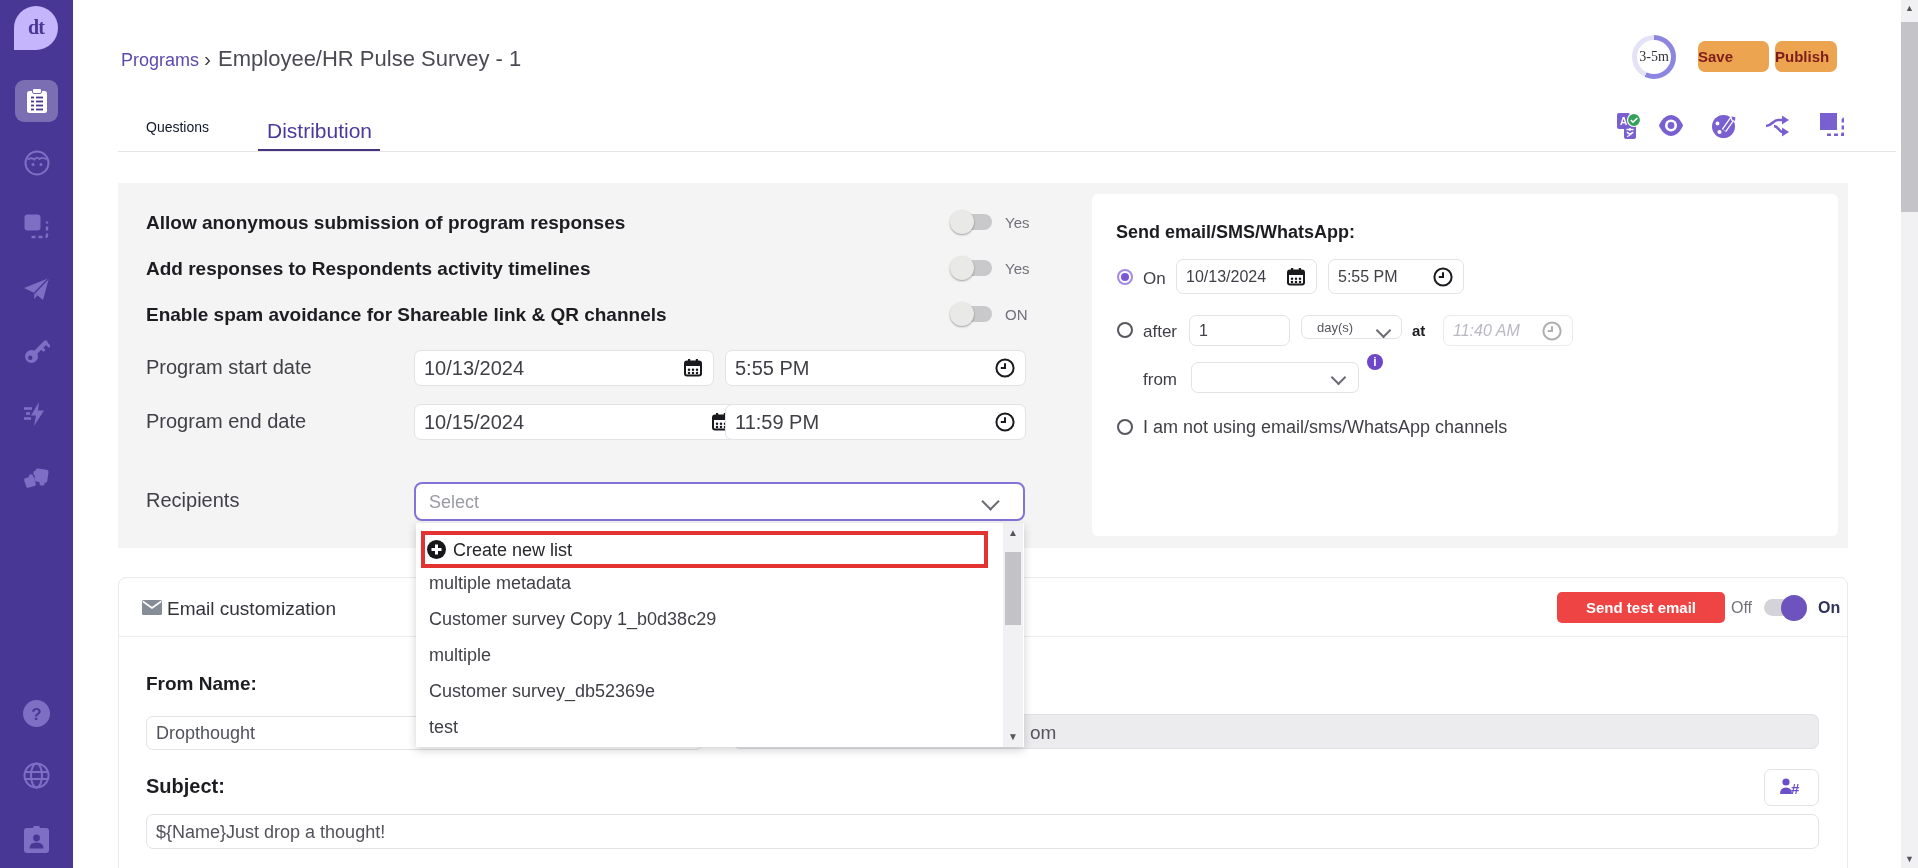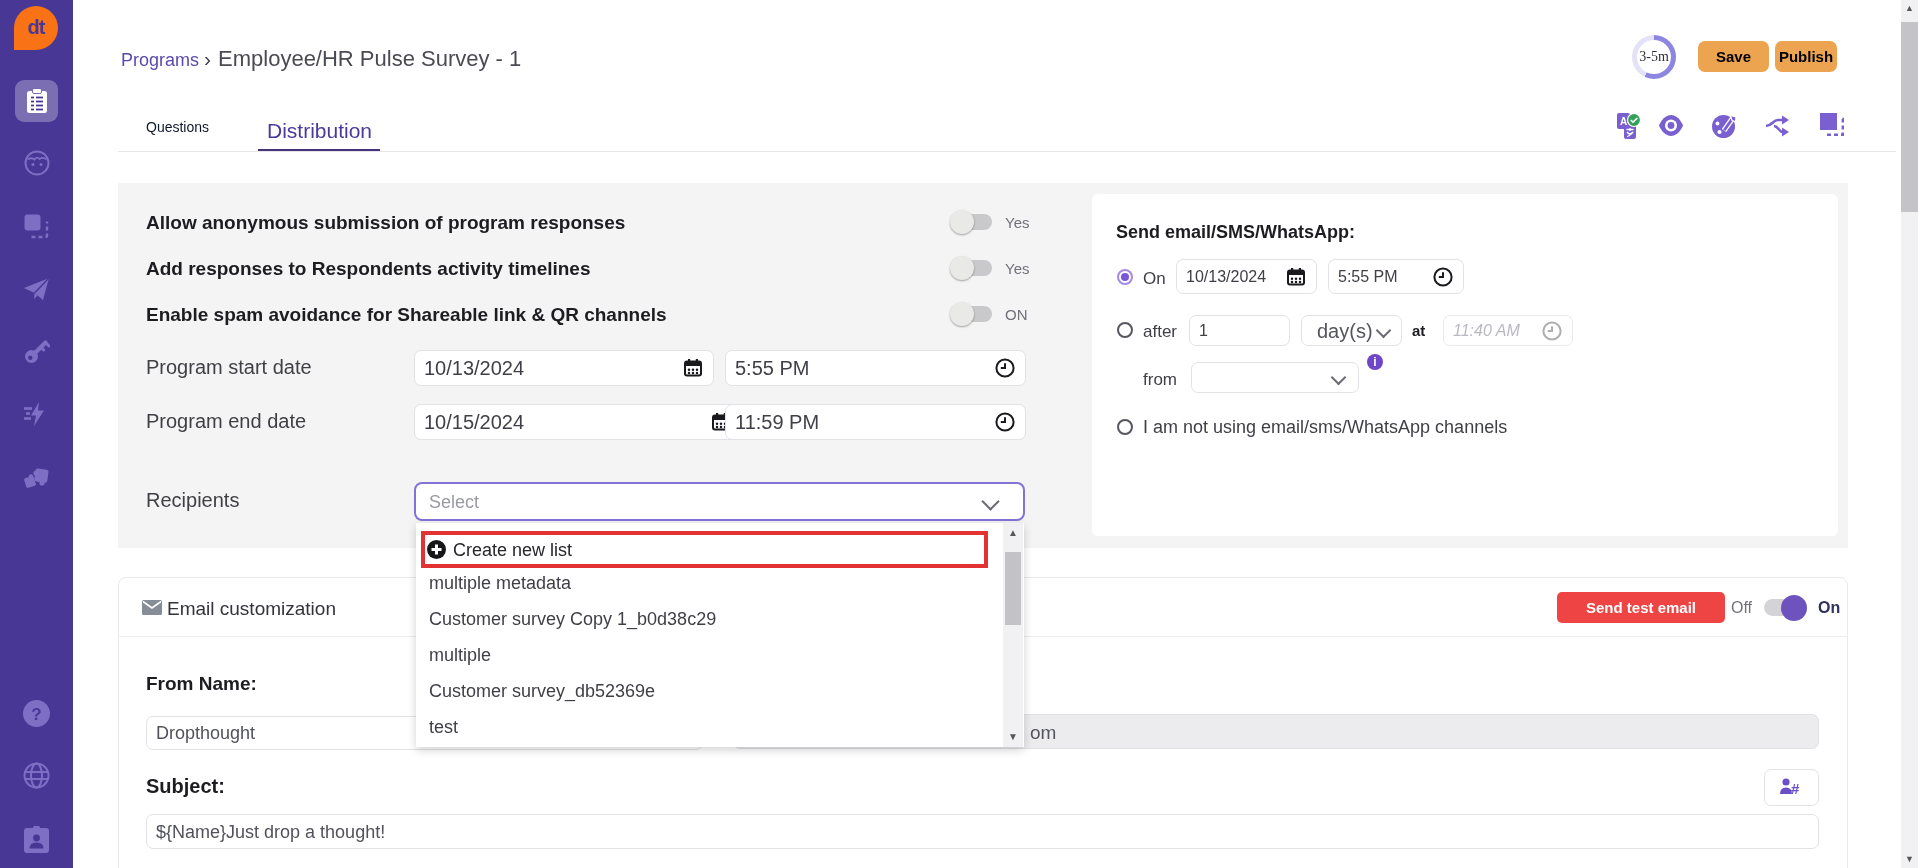"dt" #logo { background: #f97316 -> #c4b5fd; font-family: none -> Liberation Serif, serif }
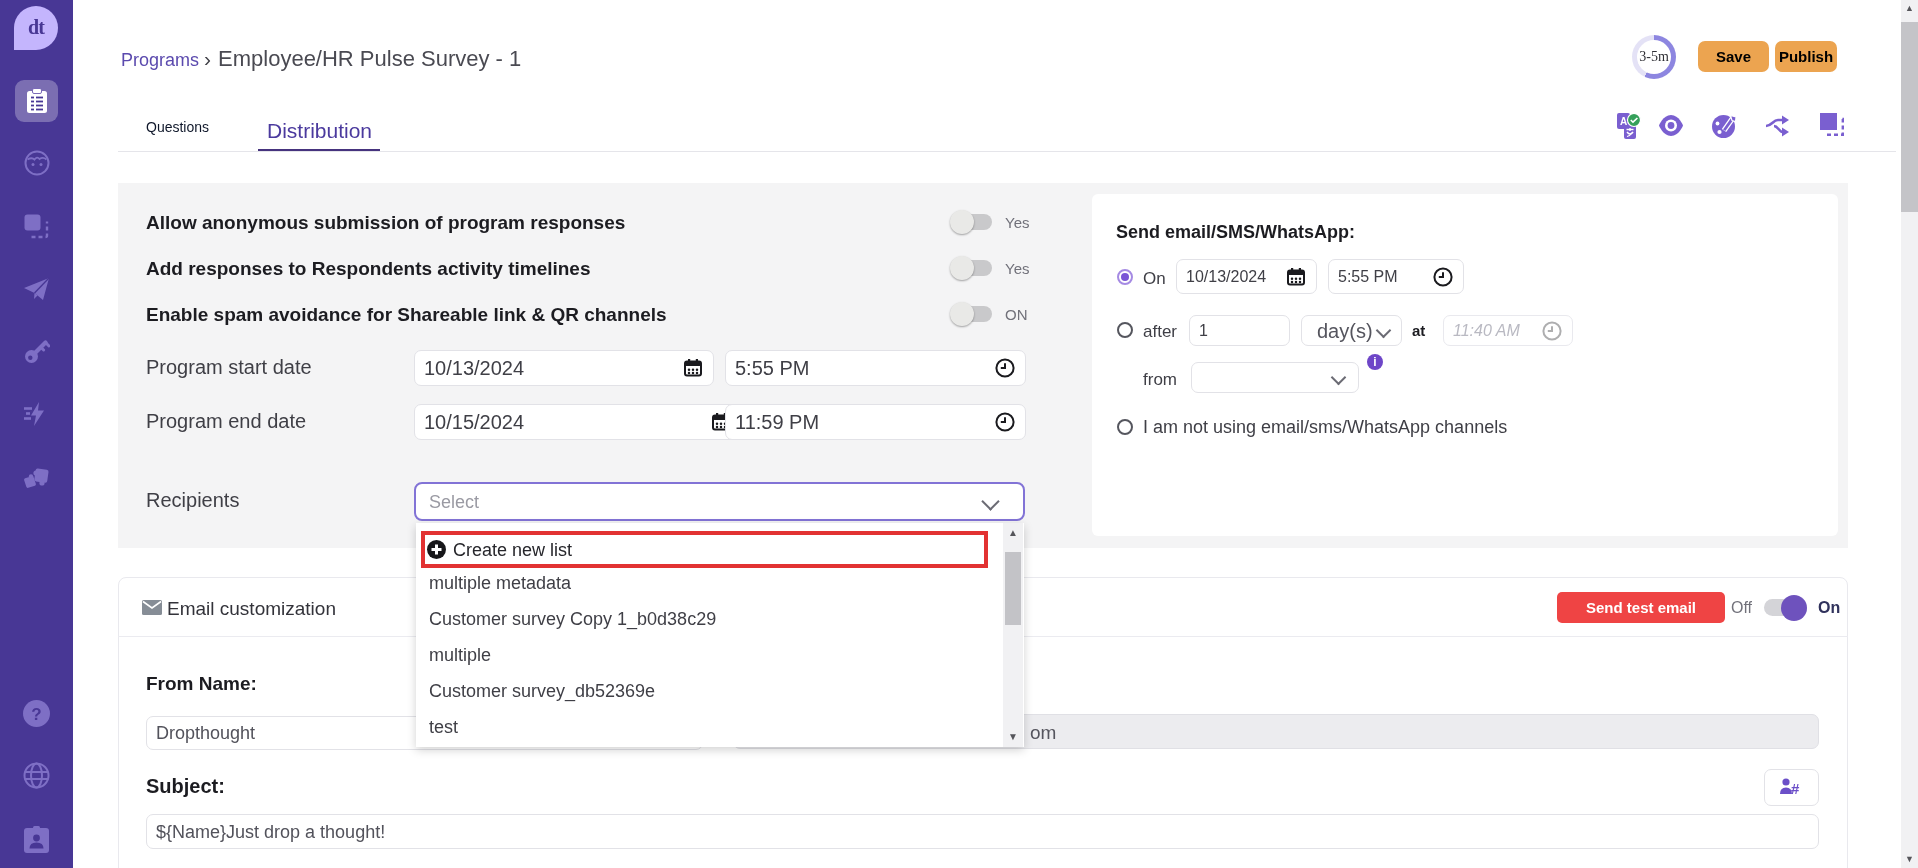"Save" .obtn { color: #000000 -> #7f1d1d; text-align: center -> left }
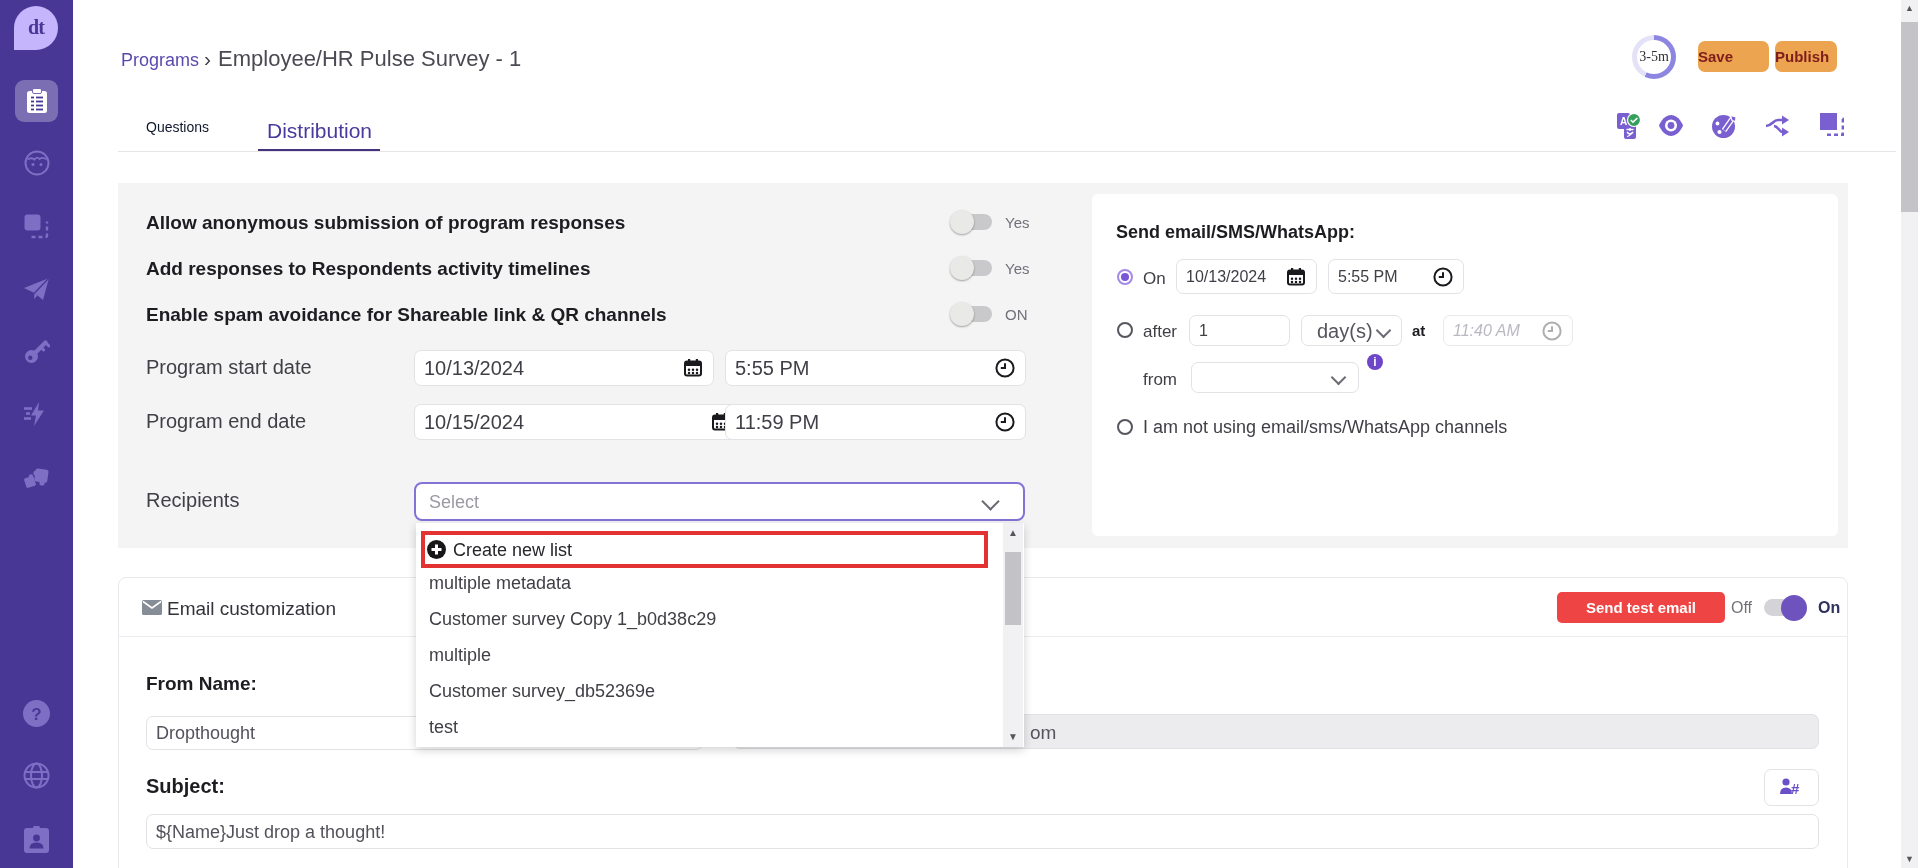"day(s)" div.input { font-size: 20px -> 13px; height: 31px -> 24px }
